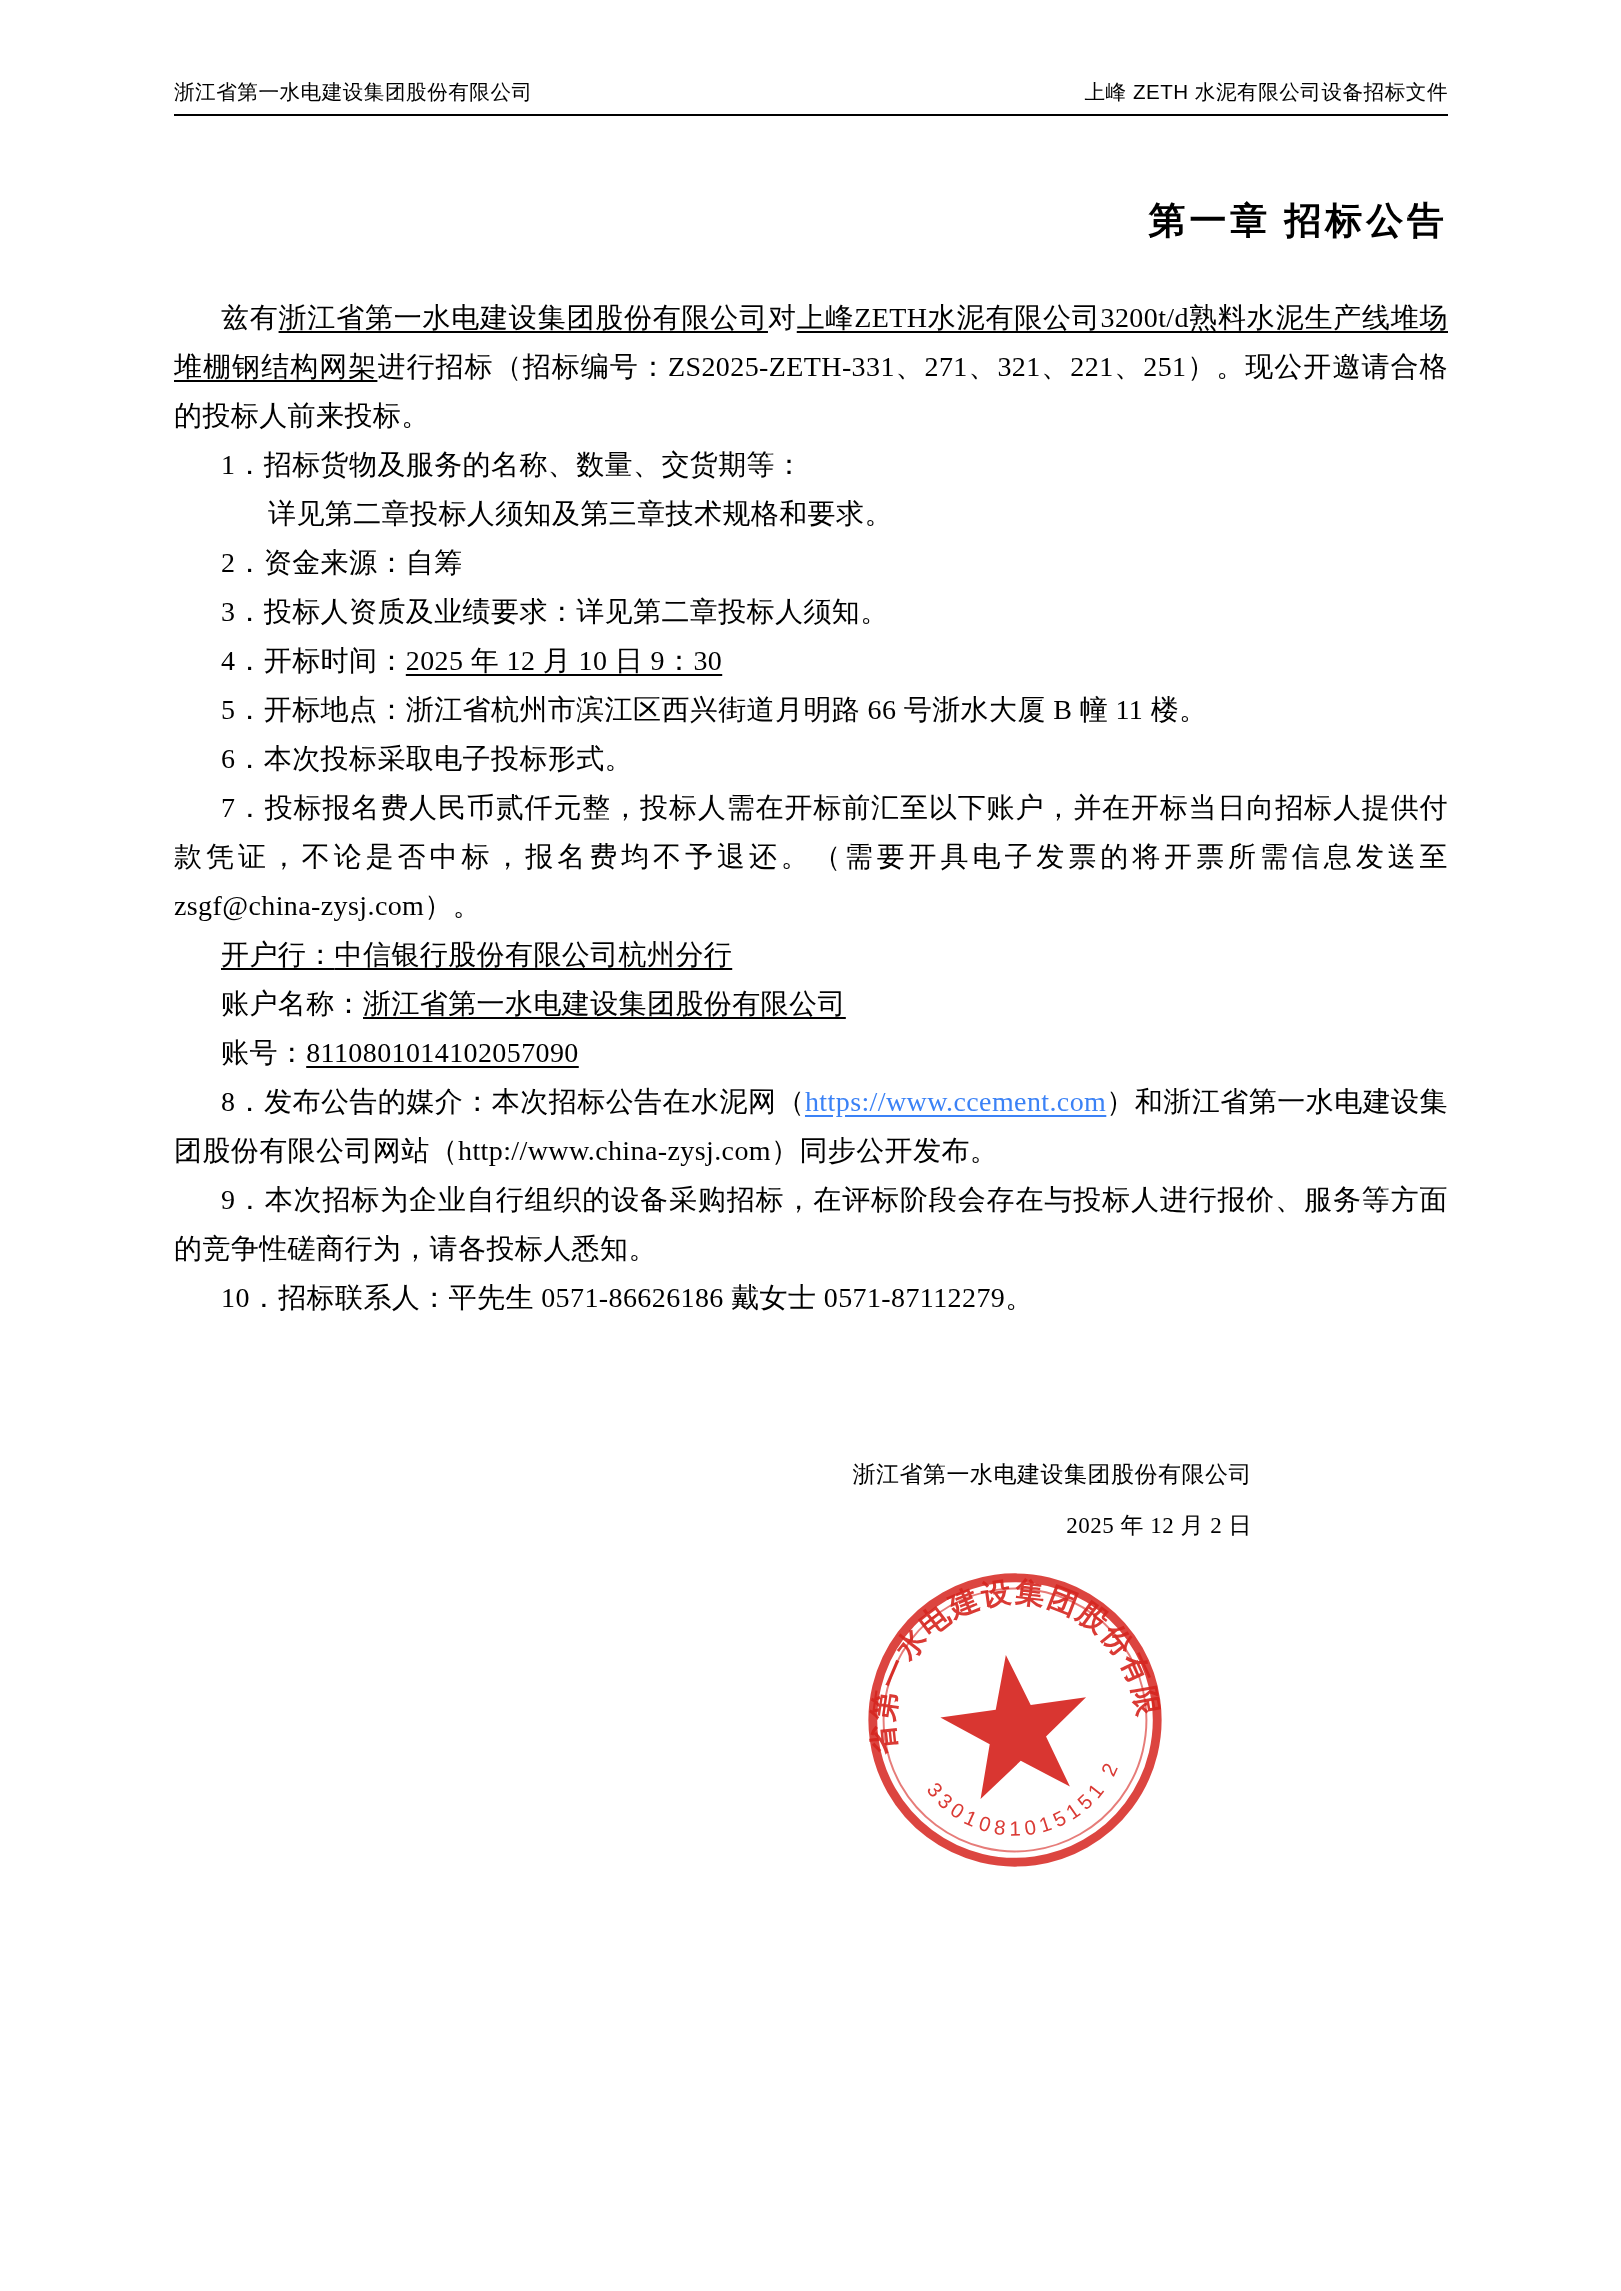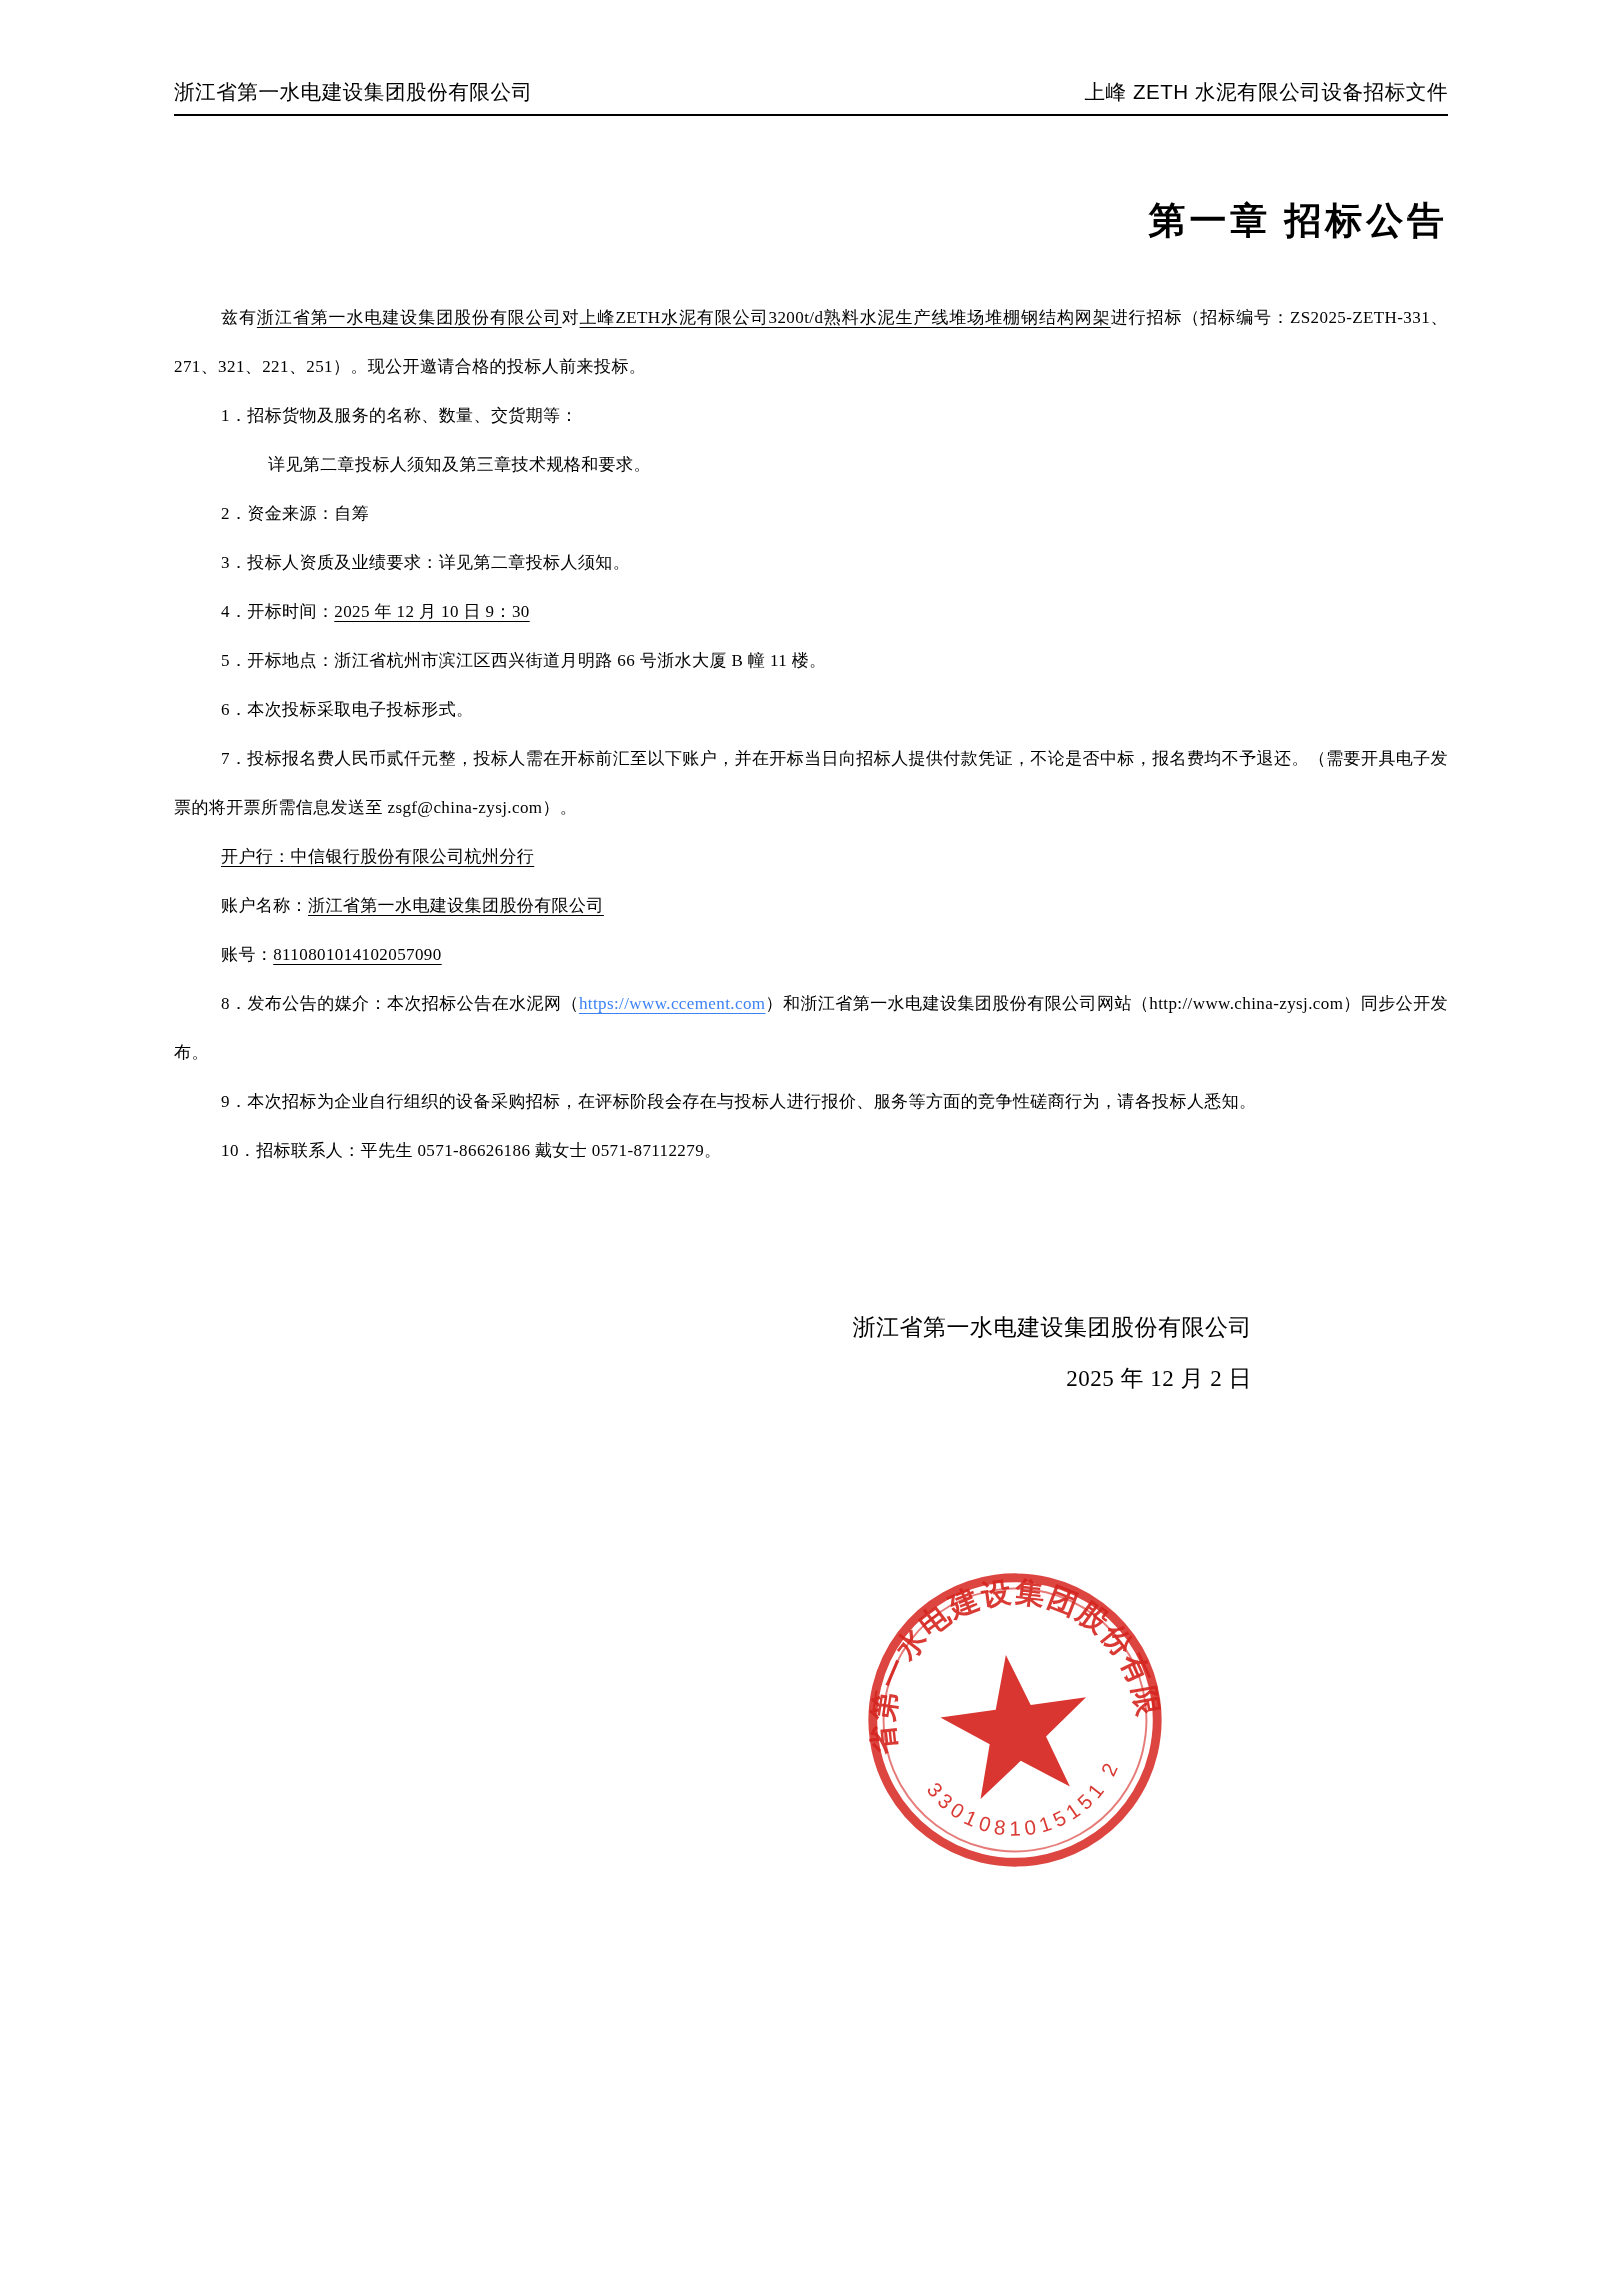"兹有浙江省第一水电建设集团股份有限公司对上峰ZETH水泥有限公司3200t/d熟" .para { font-size: 17px -> 28px }
